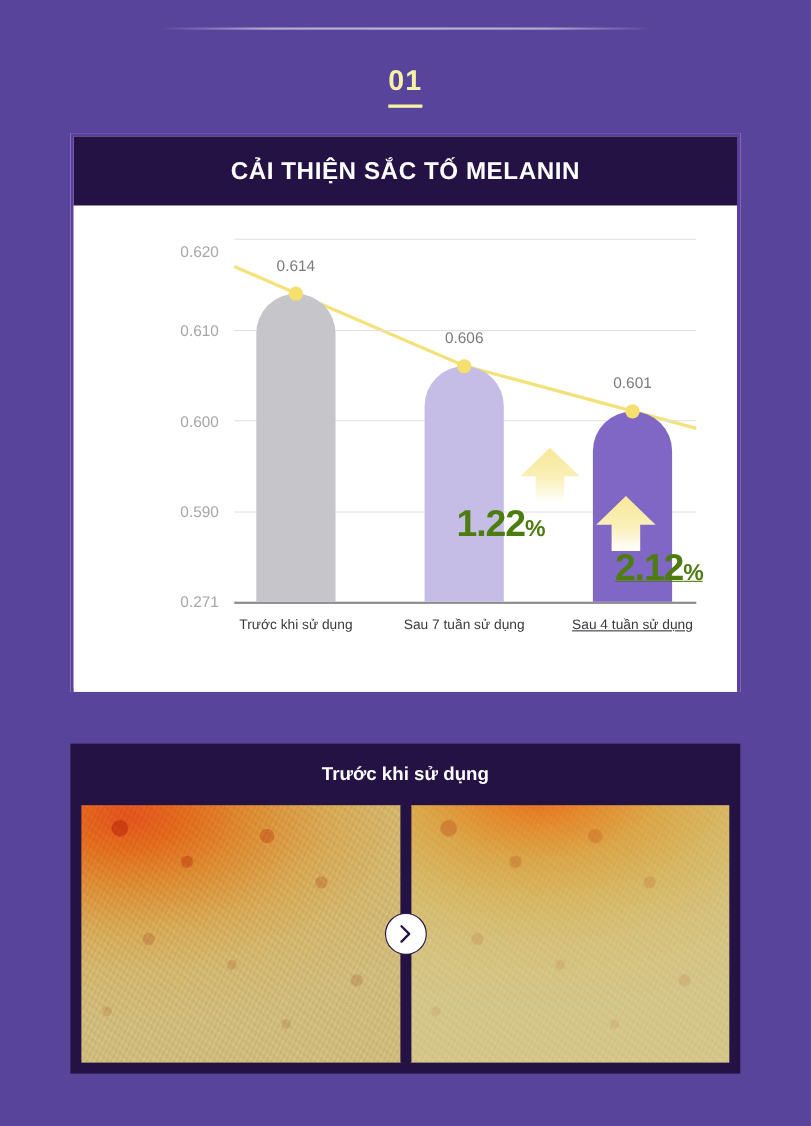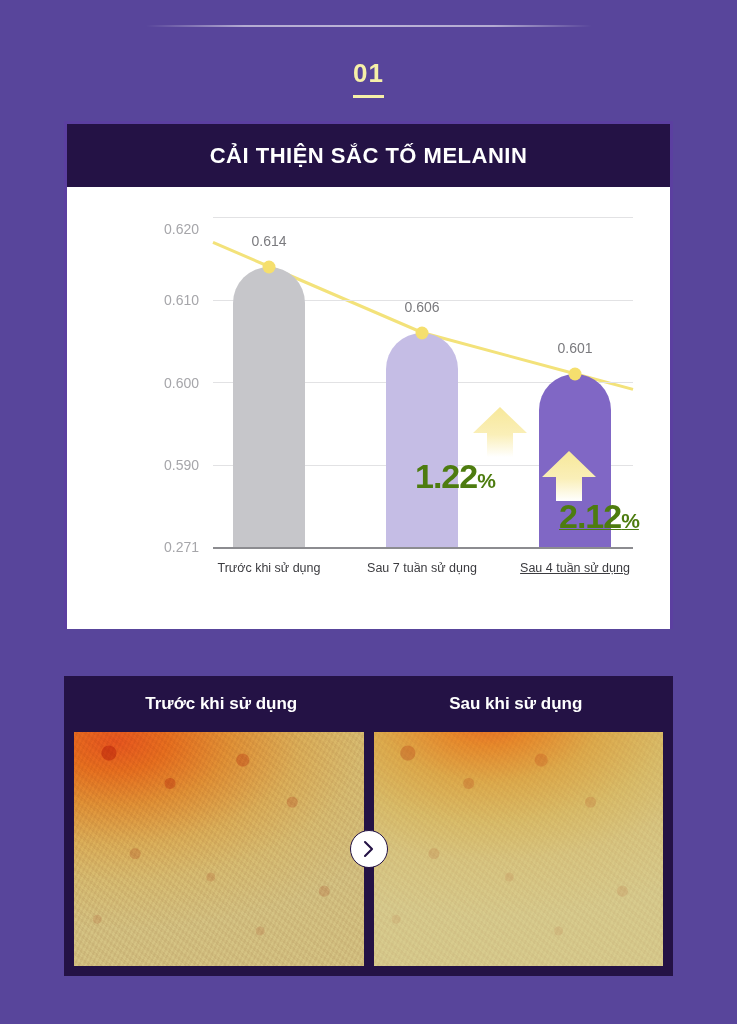"Sau khi sử dụng" div { html: <div>Sau khi sử dụng</div> -> none }
